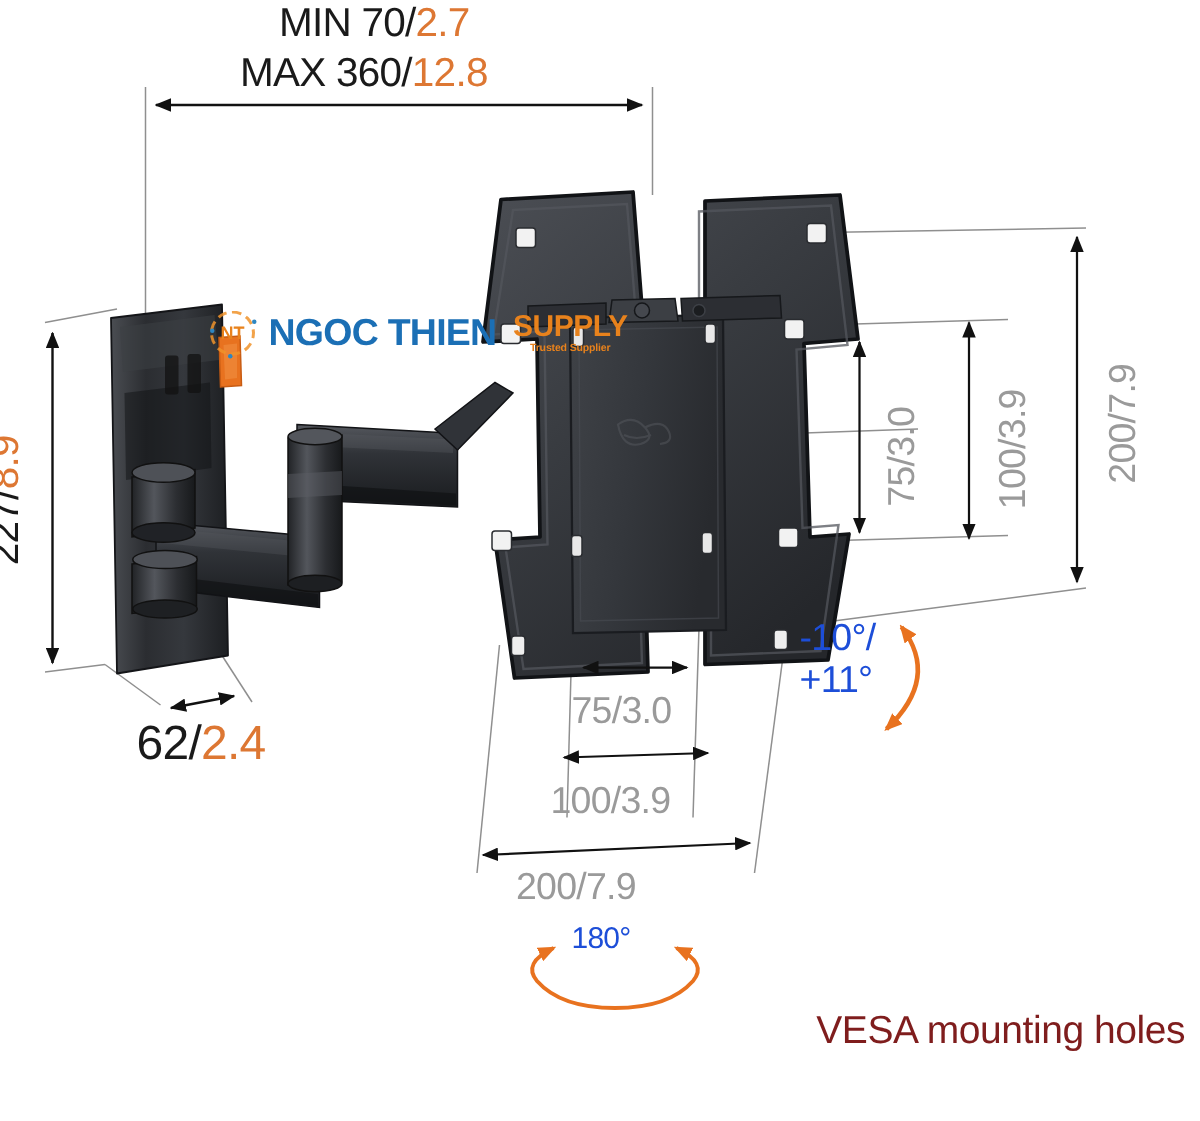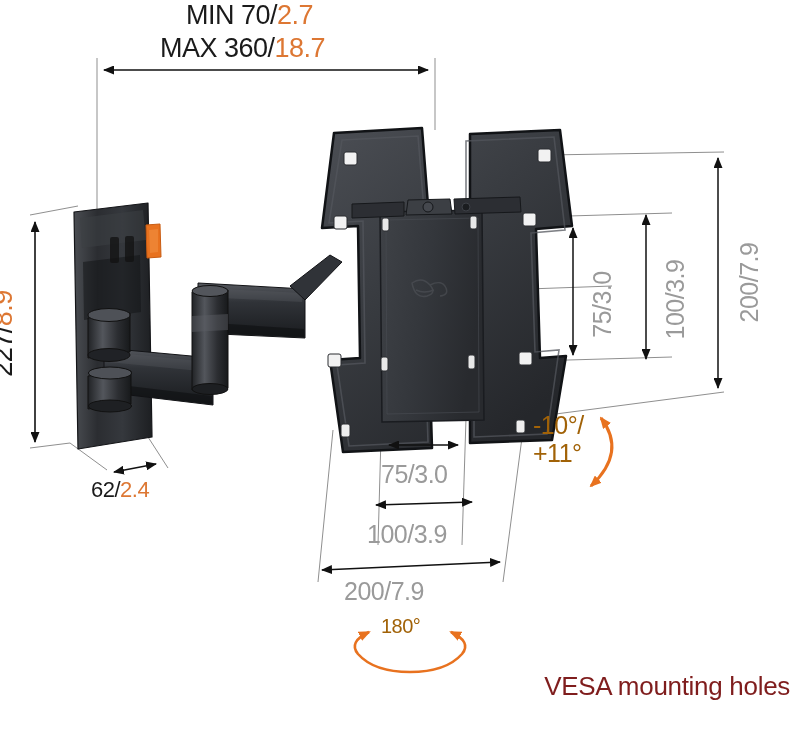"18.7" span.inch { text: 18.7 -> 12.8 }
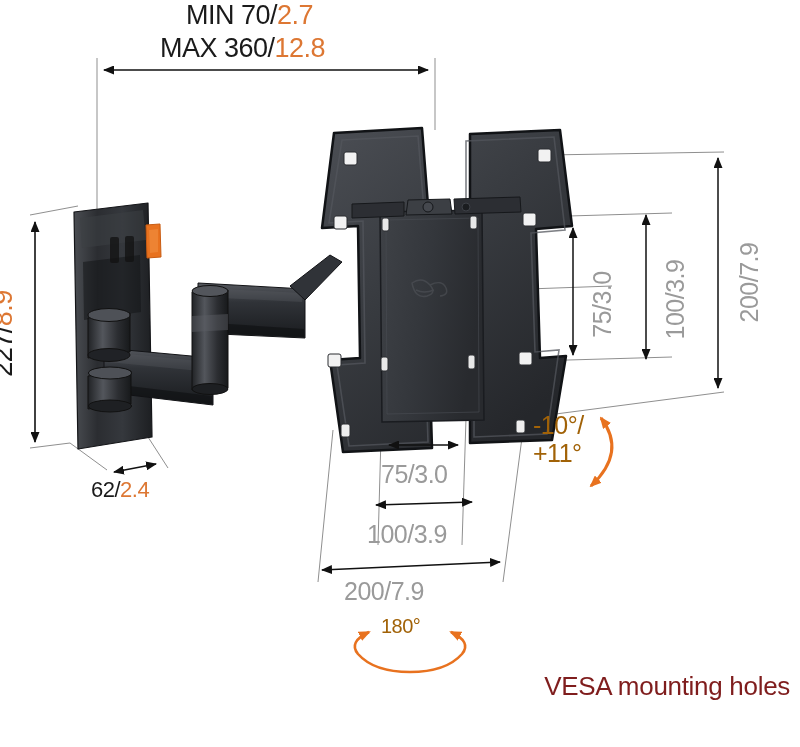"NT" div { html: none -> <div> <div> <div></div> <div></div> <div></div> <div></div> <span>NT</span> </div> <span>NGOC THIEN</span> <span> <span>SUPPLY</span> <span>Trusted Supplier</span> </span> </div> }
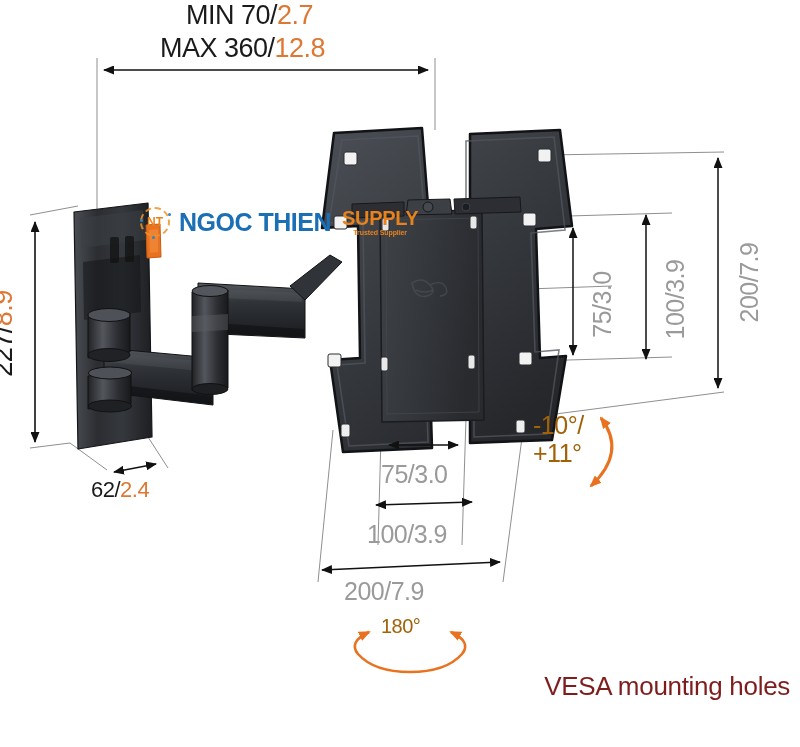"-10°/" .blk { color: #a16207 -> #1d4ed8 }
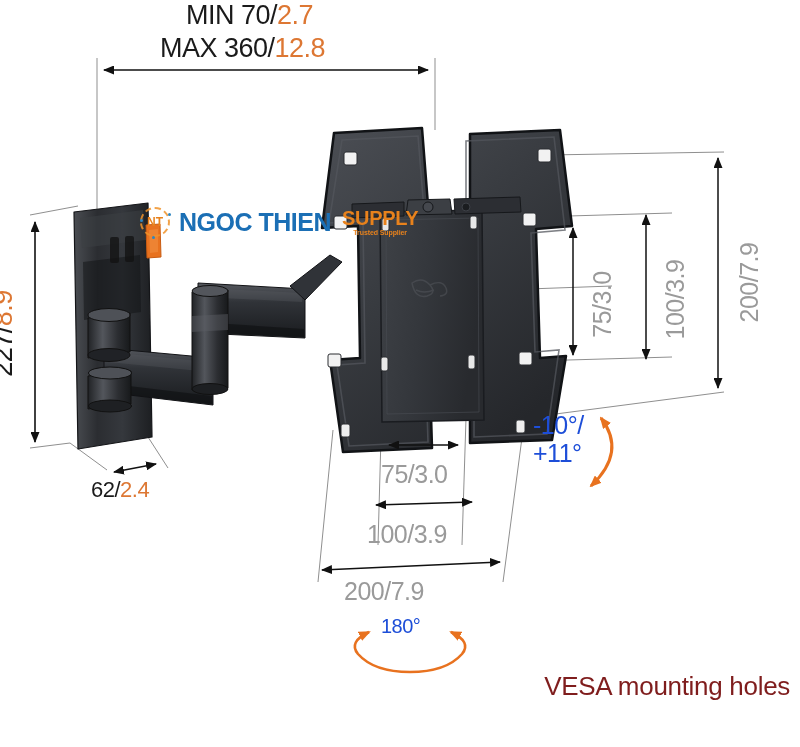"62/2.4" div.dim-text { font-size: 22px -> 32px }
